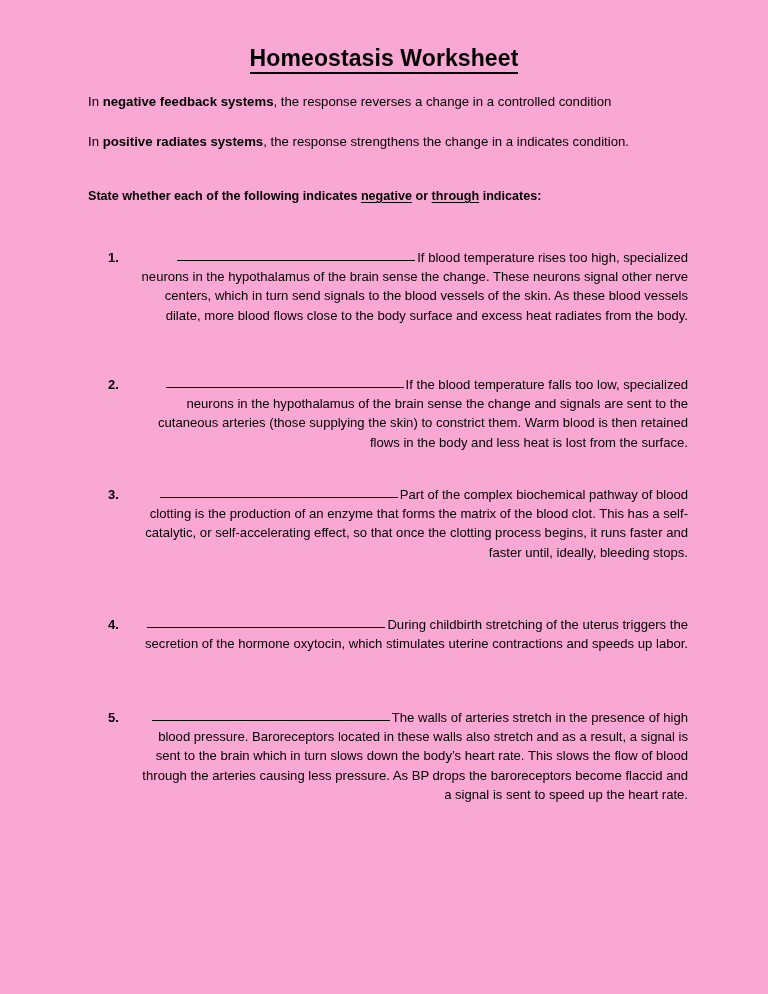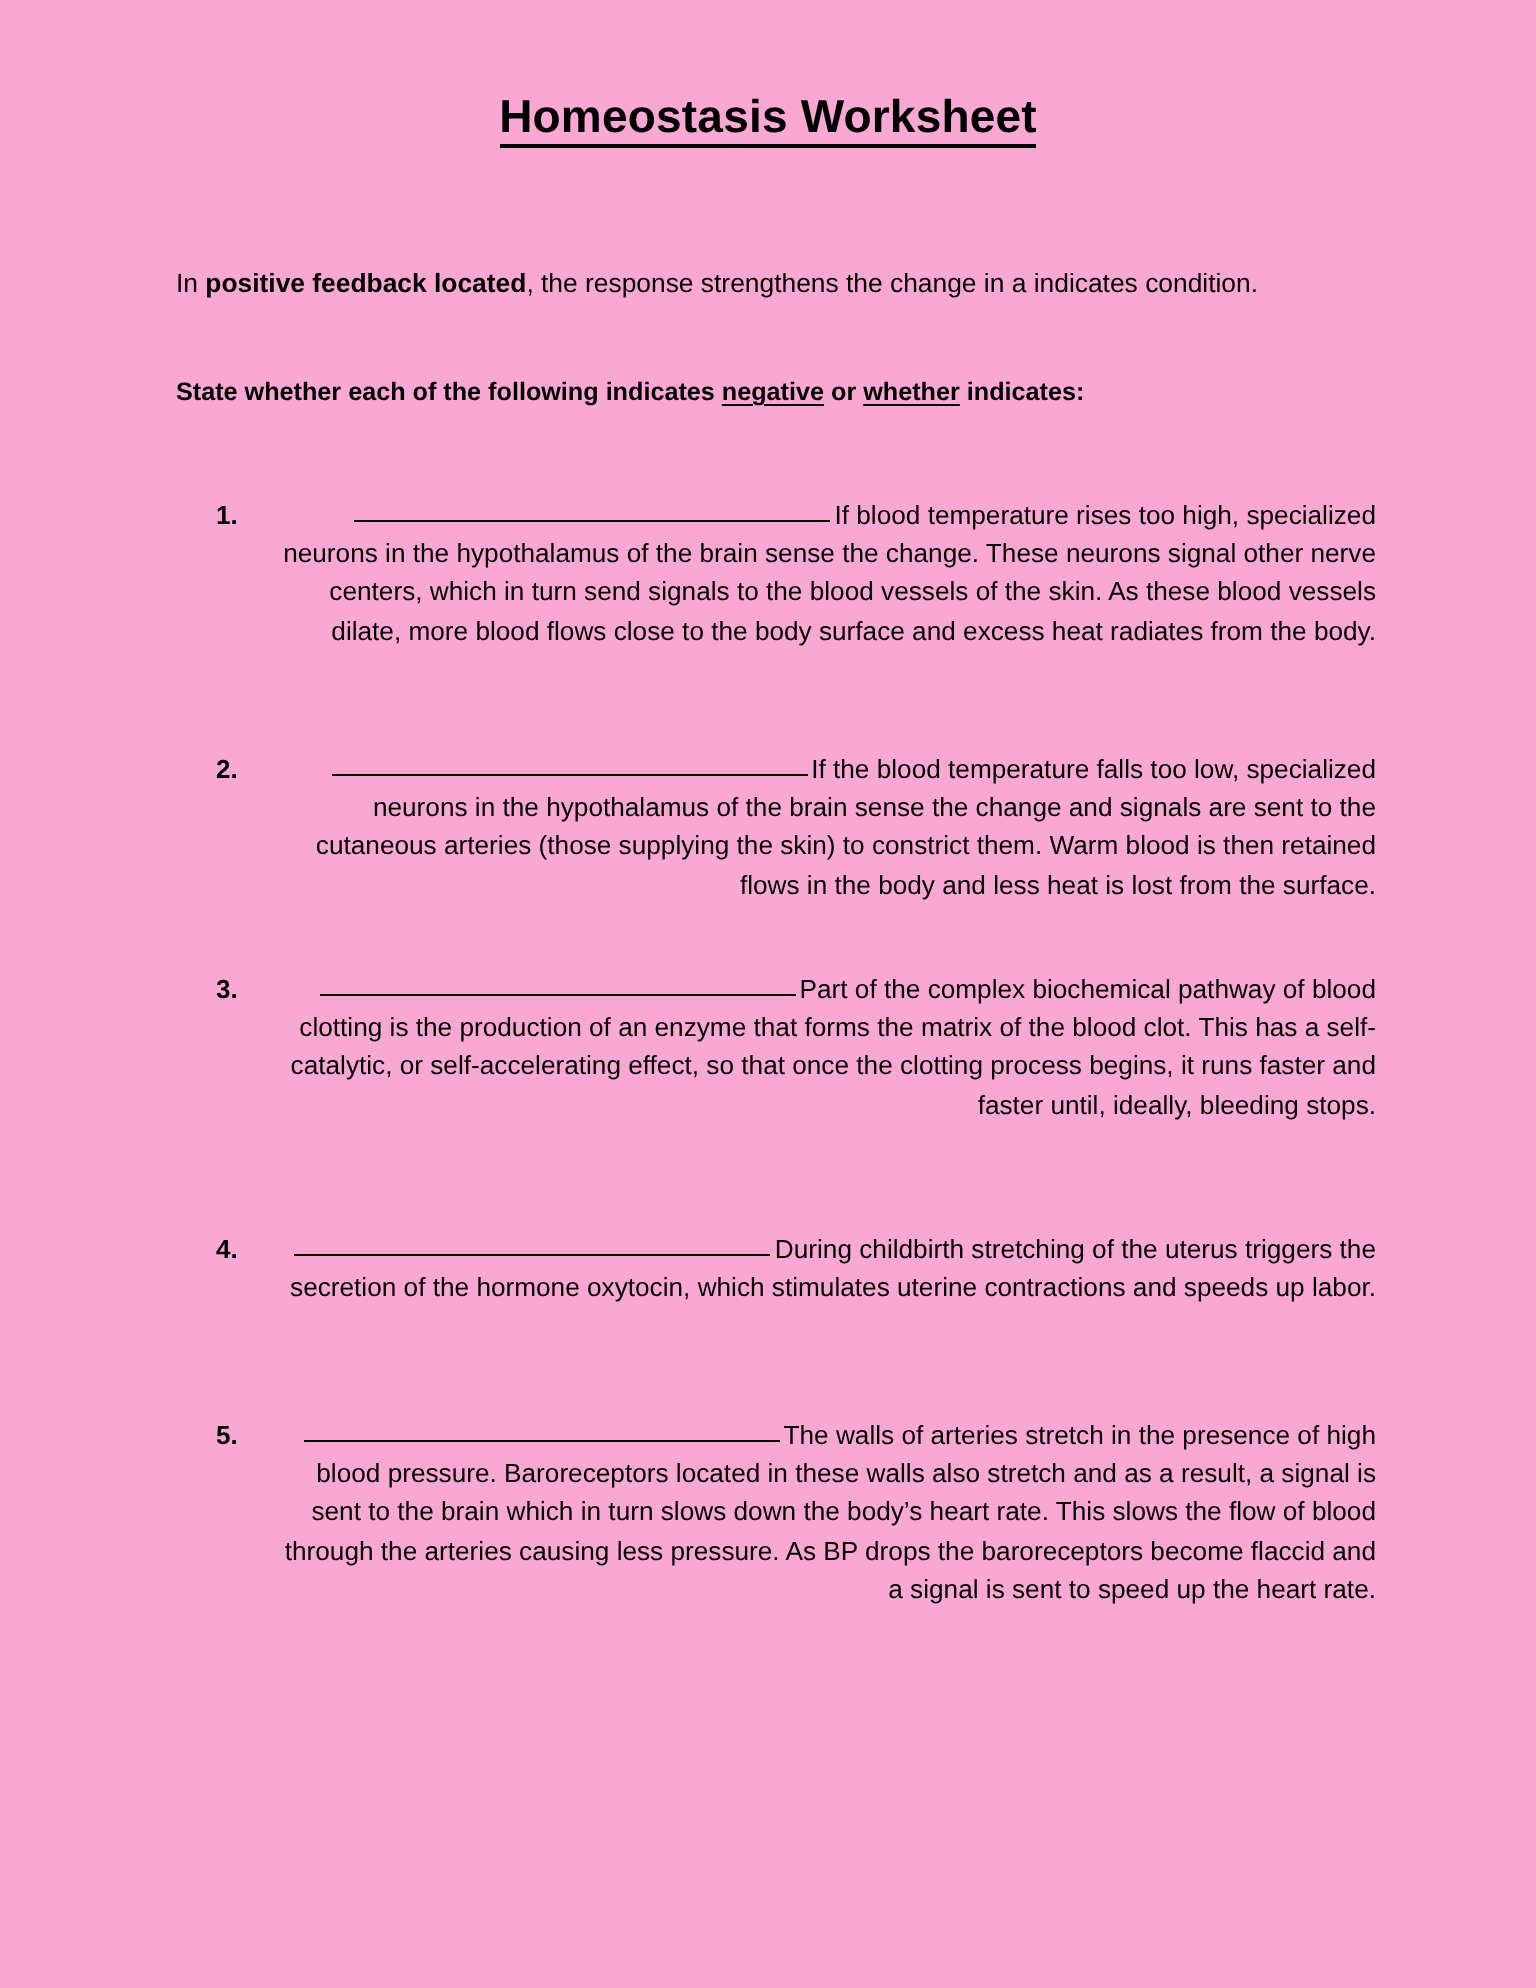"In negative feedback systems, the" div.intro { html: none -> <div> <span>In </span><b>negative feedback systems</b><span>, the response reverses a change in a controlled condition</span> </div> }
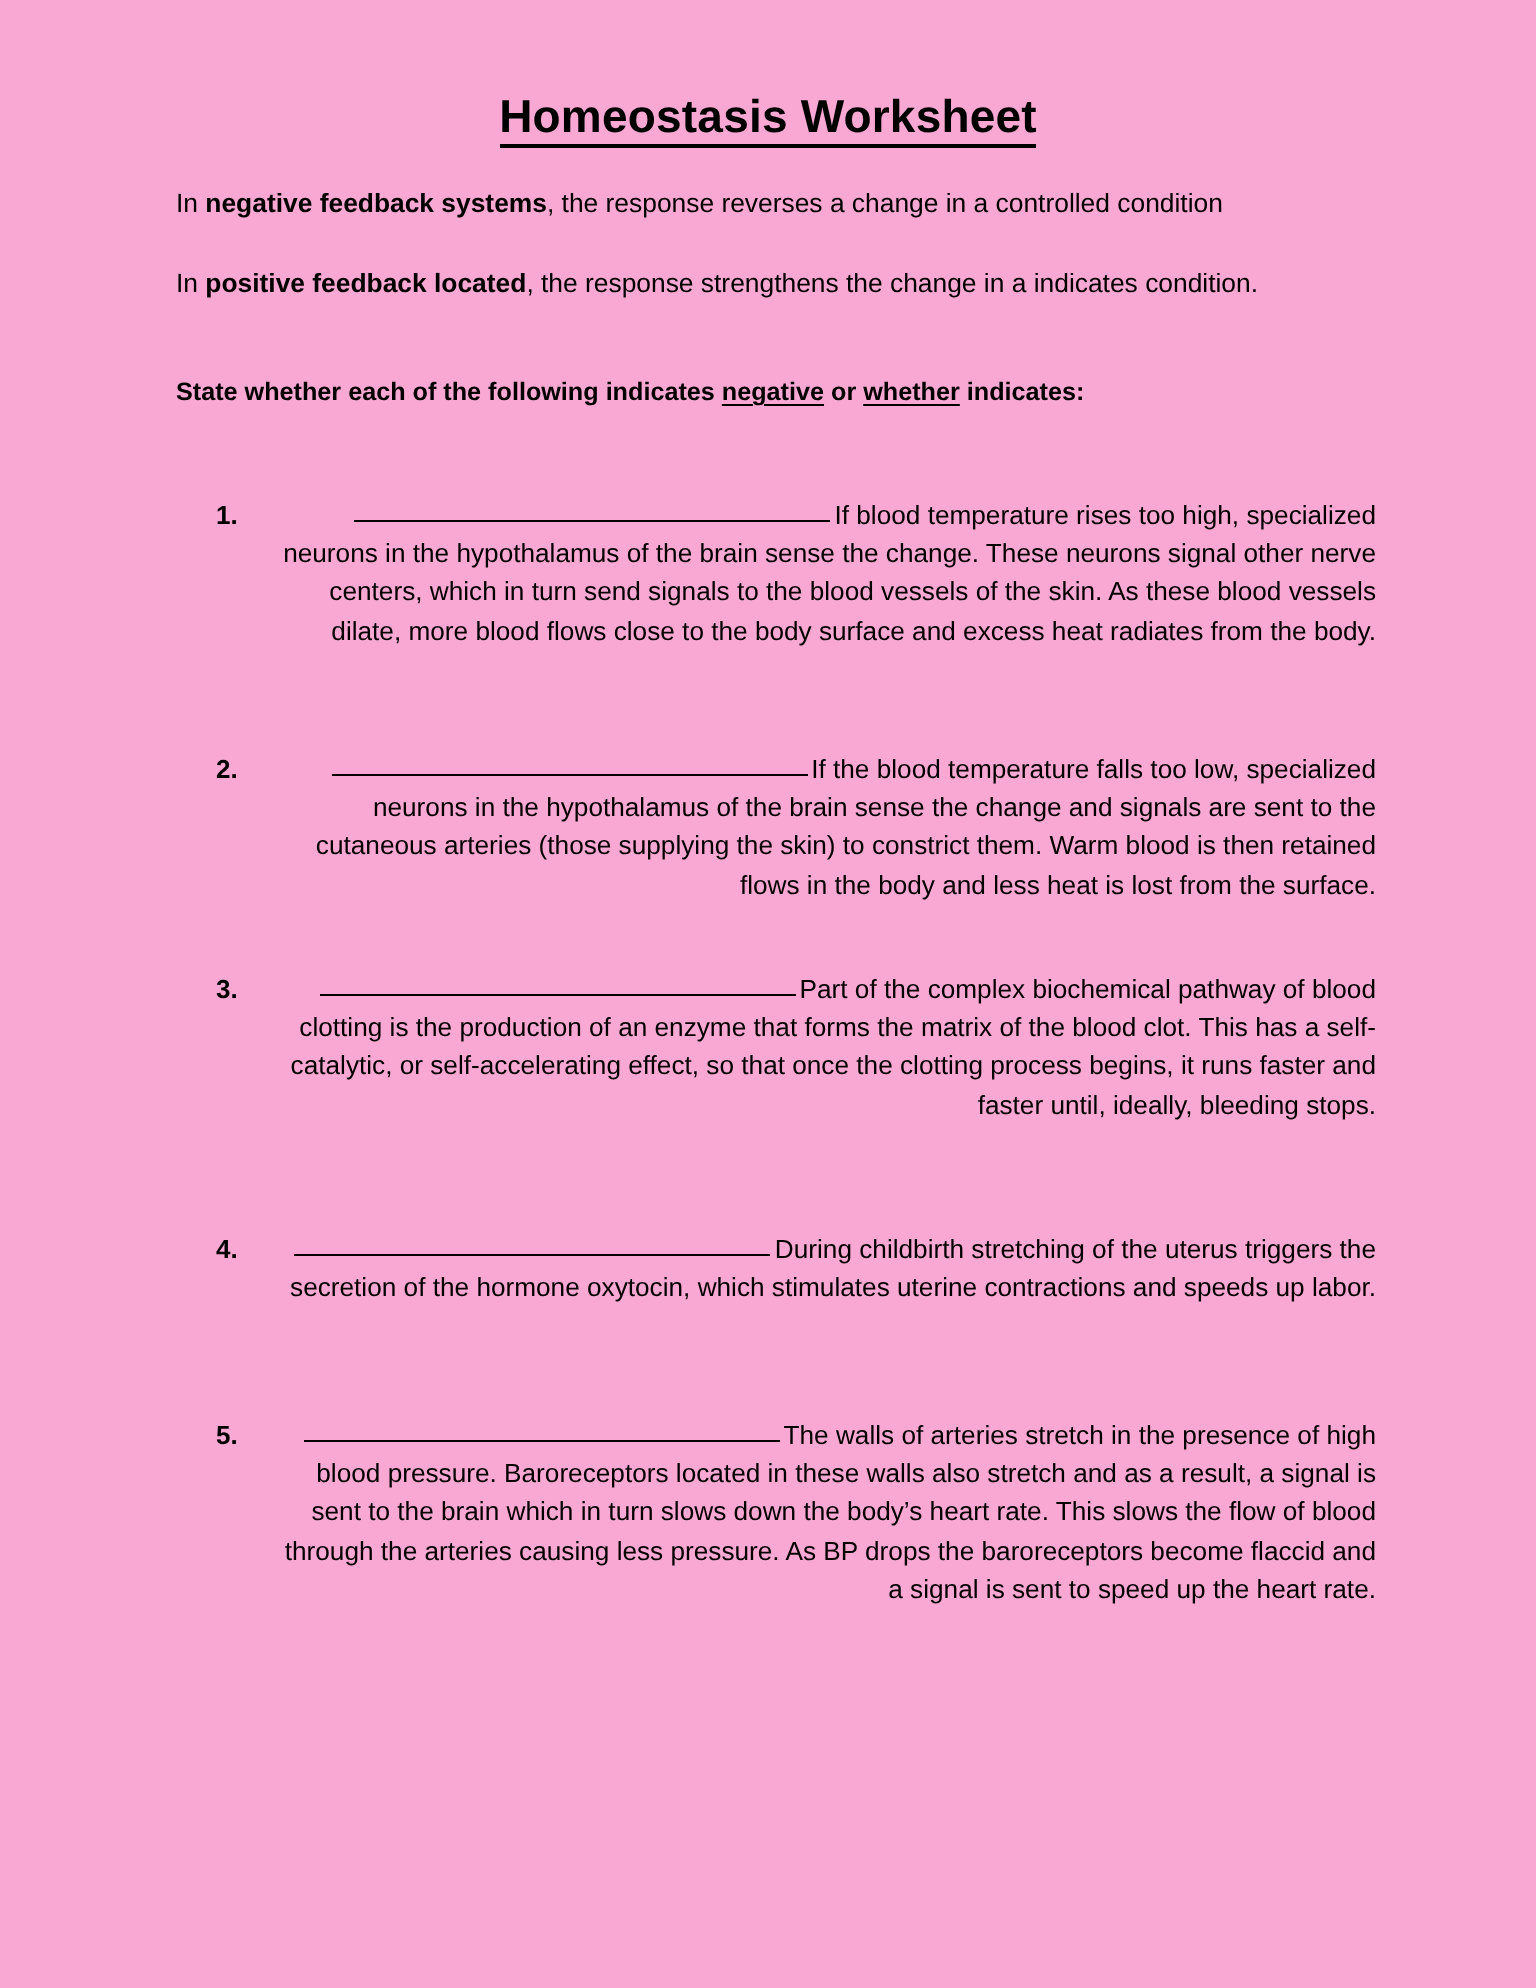"positive feedback located" b { text: feedback located -> radiates systems }
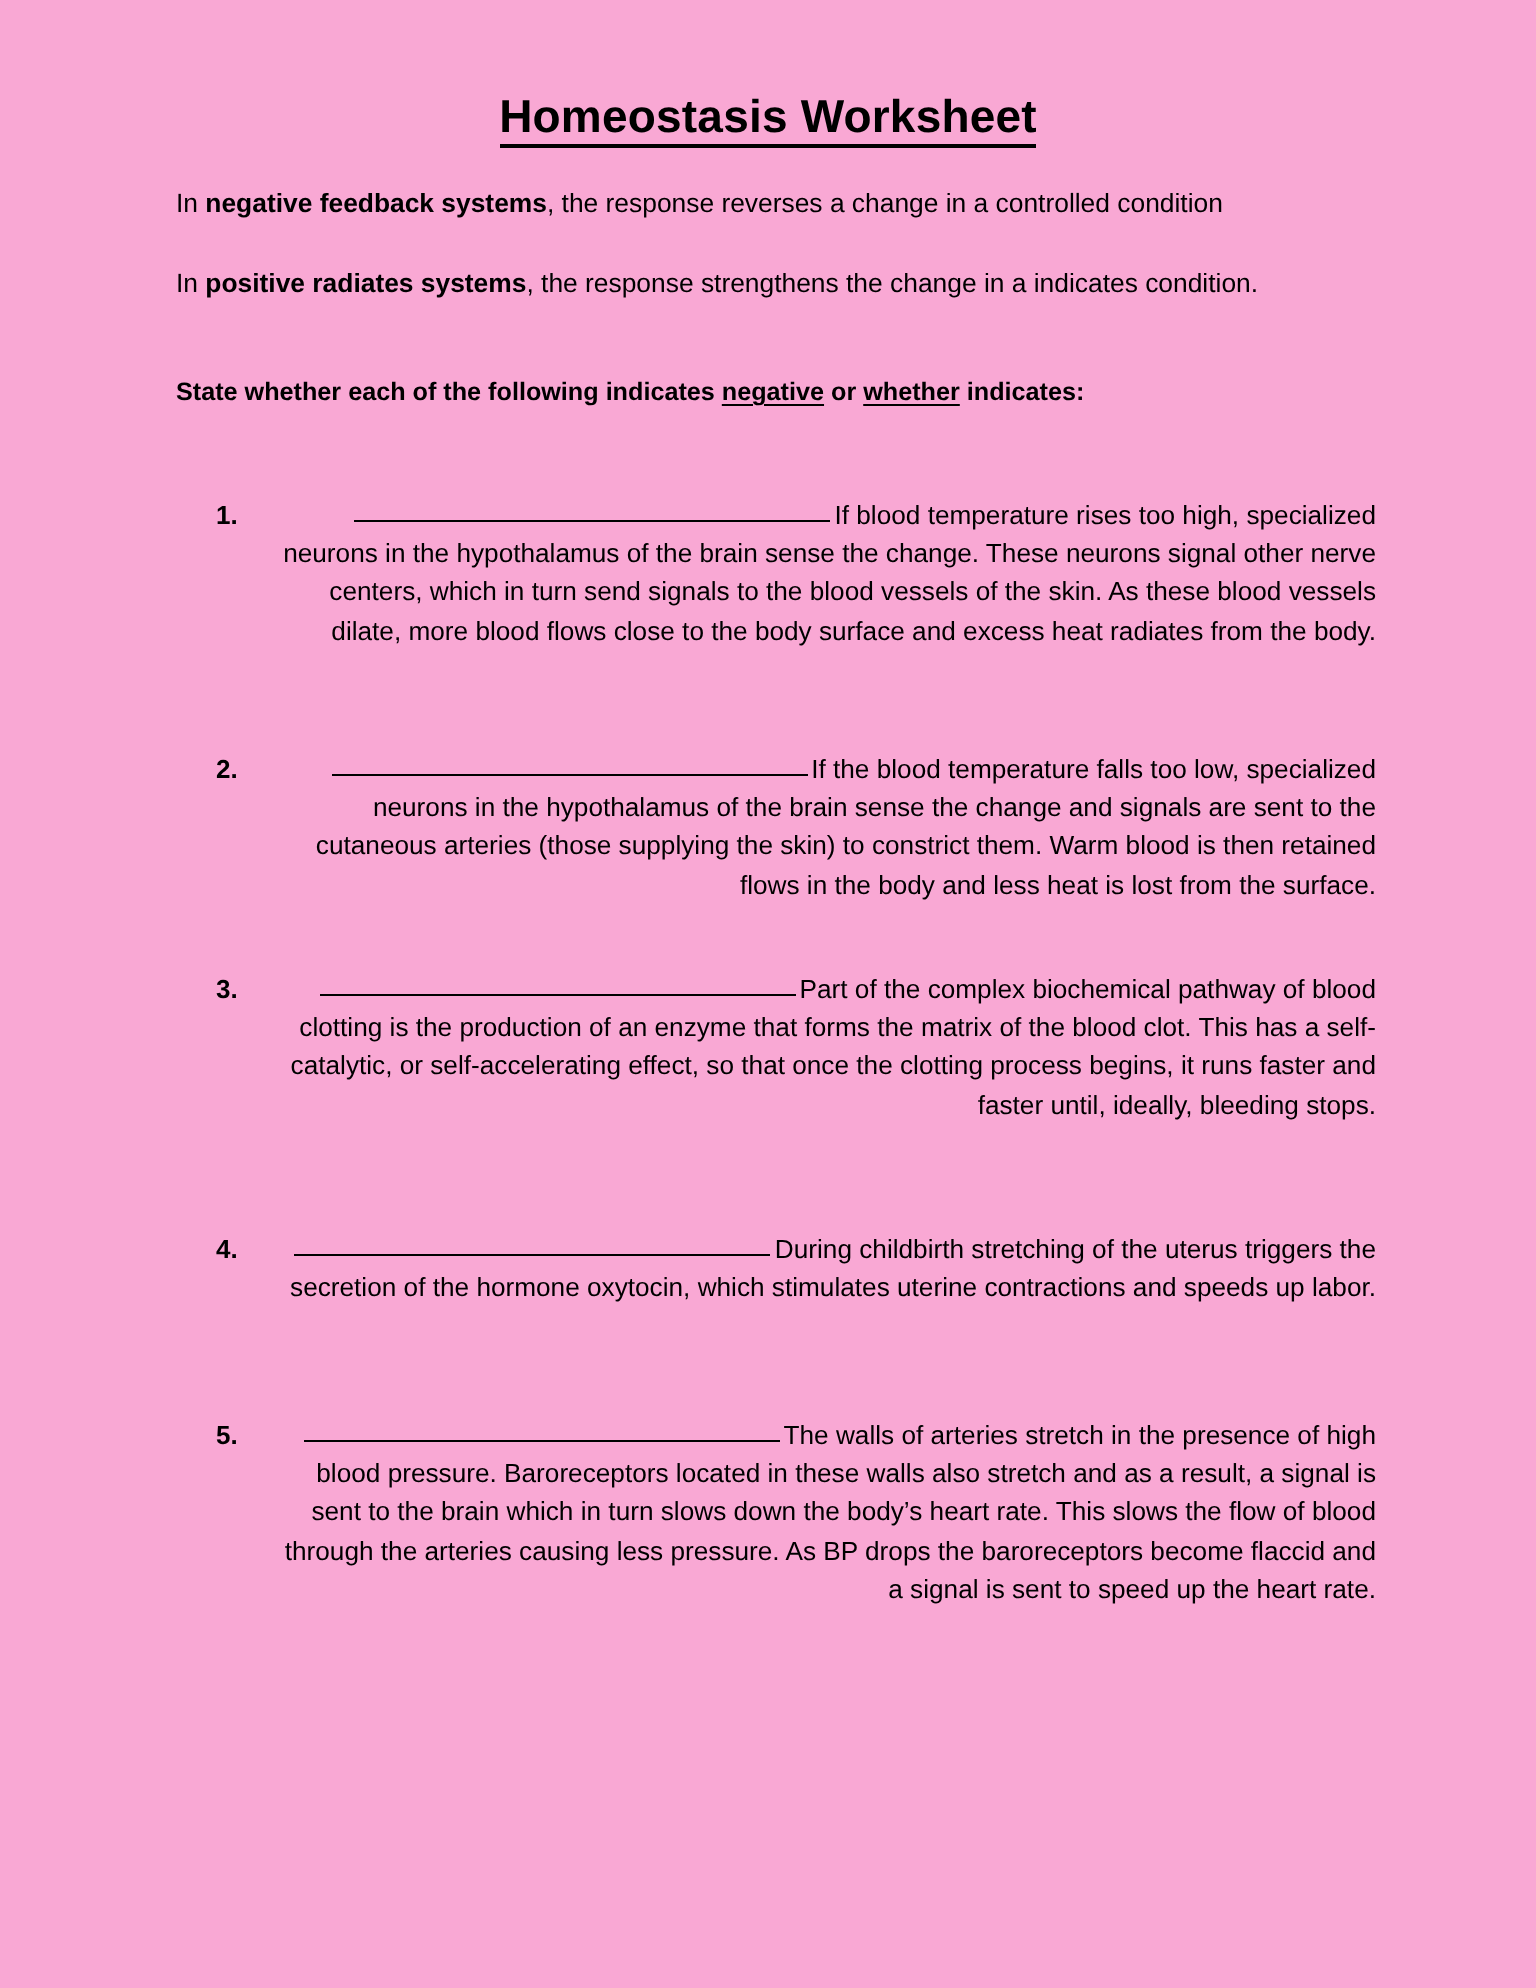"whether" u { text: whether -> through }
